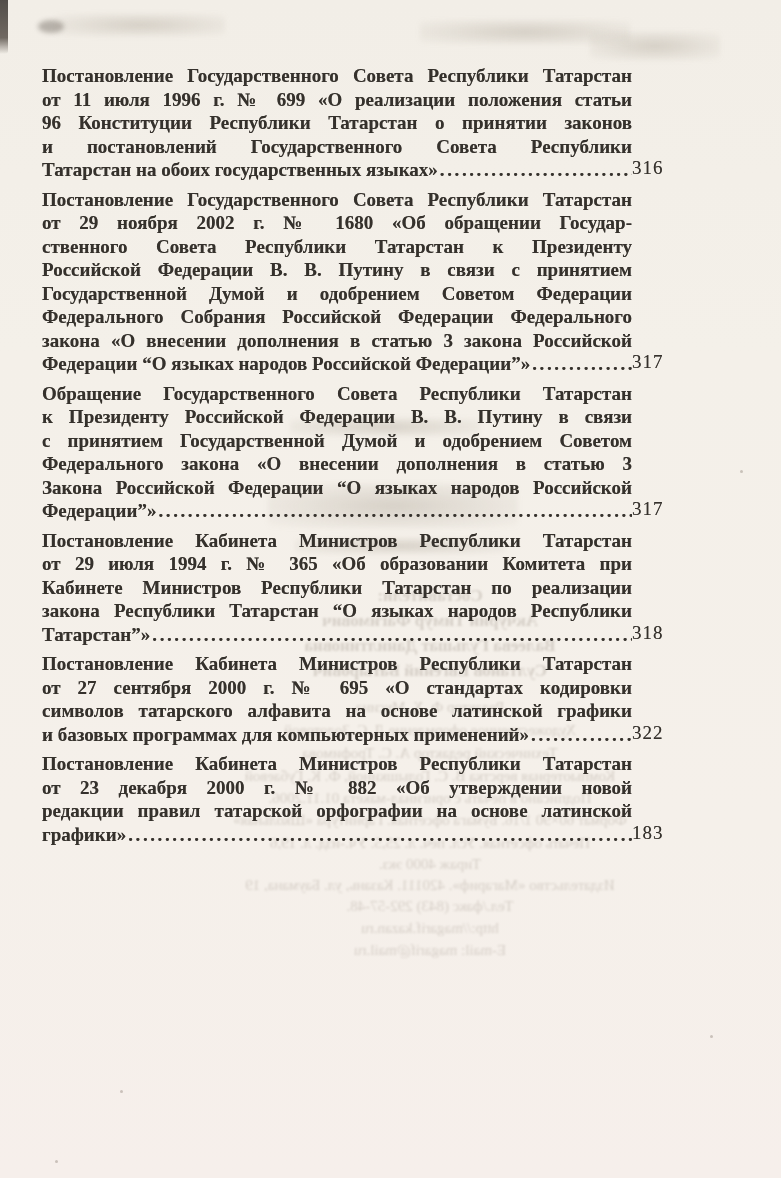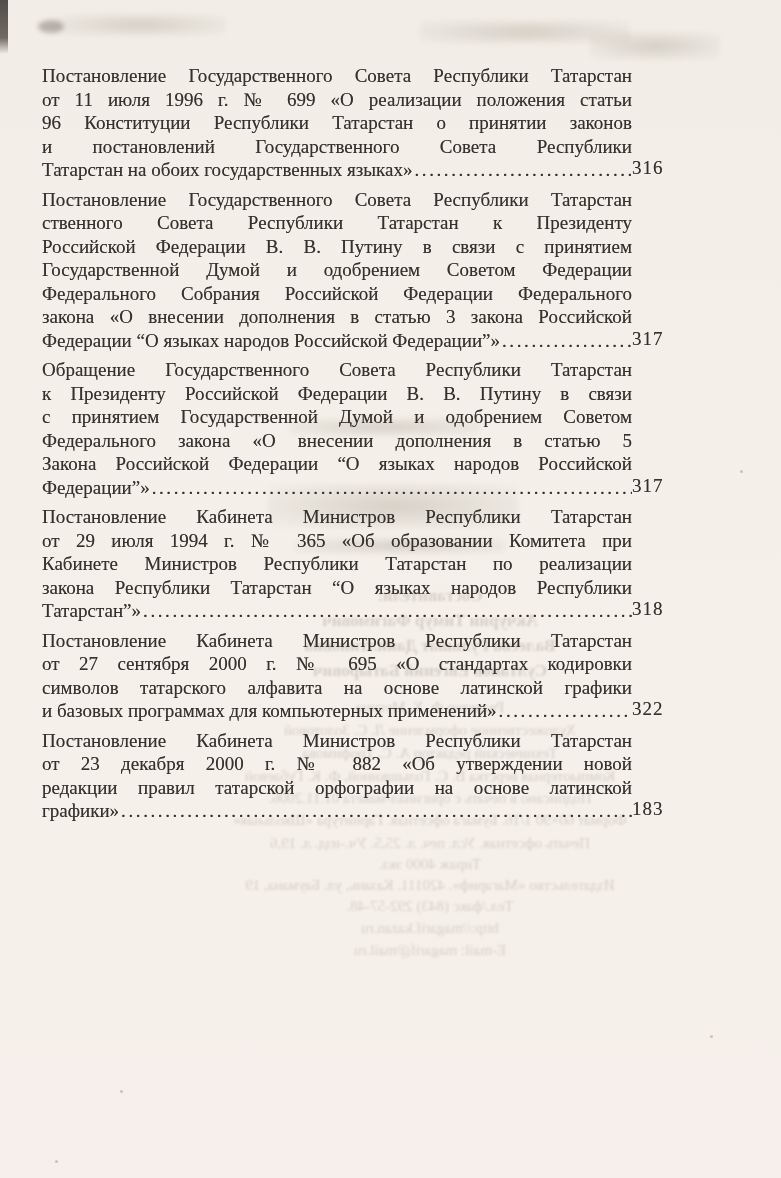"Постановление Государственного Совета" .entry-text { font-weight: none -> bold }
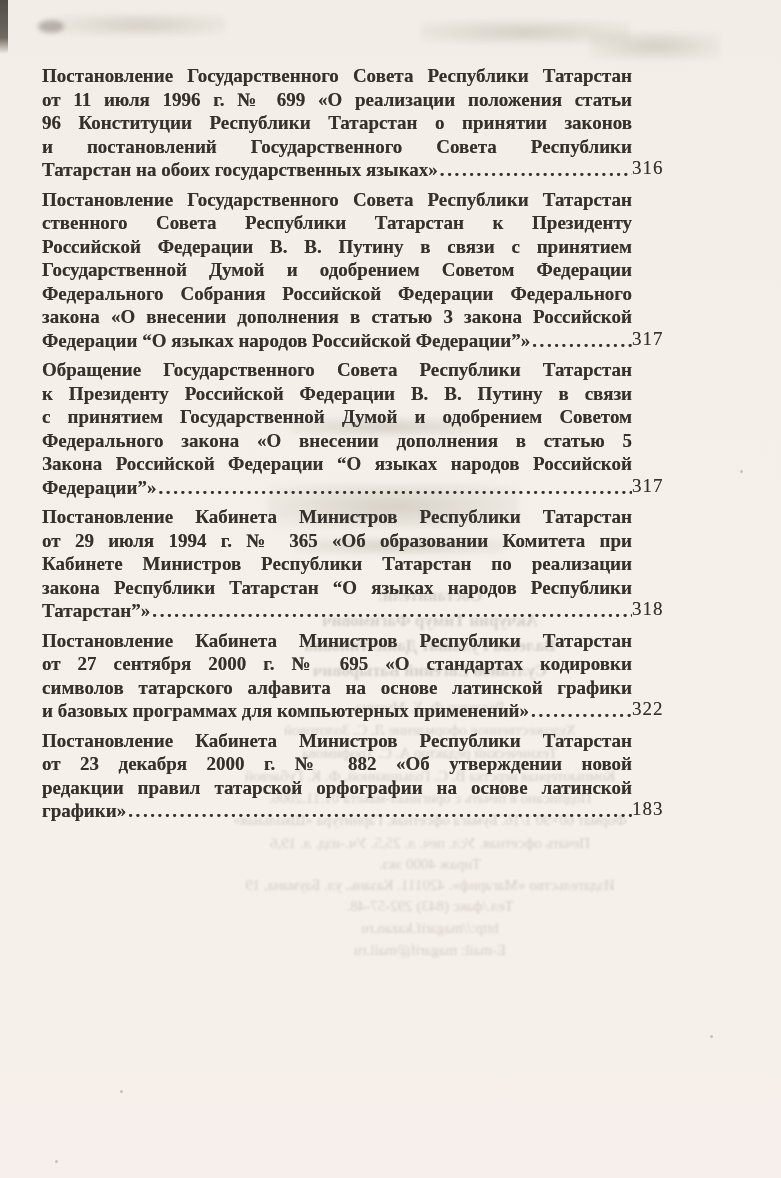"от 29 ноября 2002 г." div.jline { html: none -> <div>от 29 ноября 2002 г. № 1680 «Об обращении Государ-</div> }
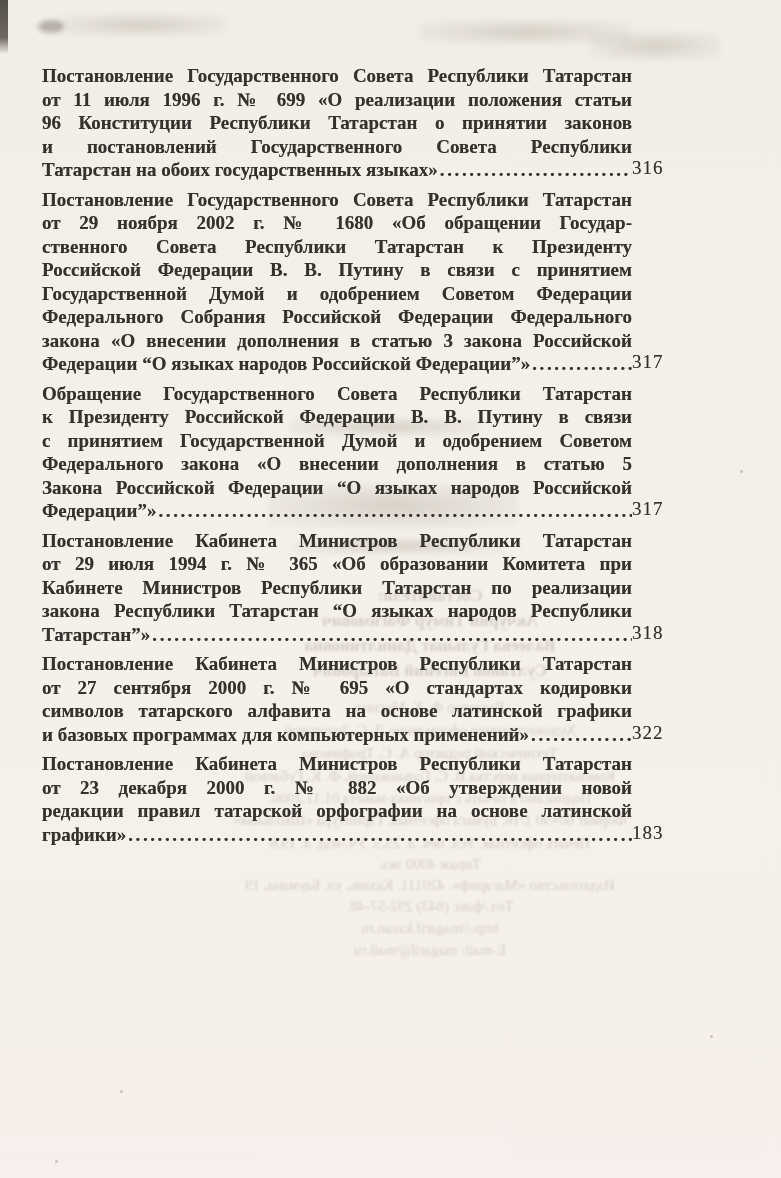"Федерального закона «О внесении" div.jline { text: 5 -> 3 }
